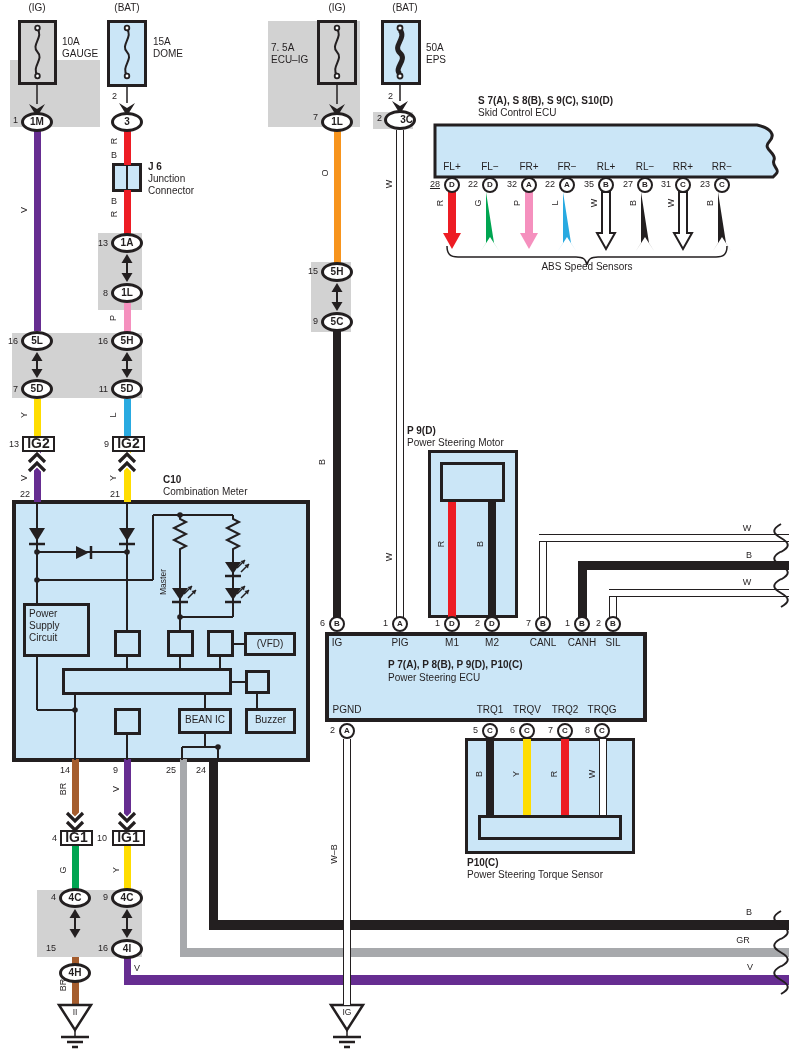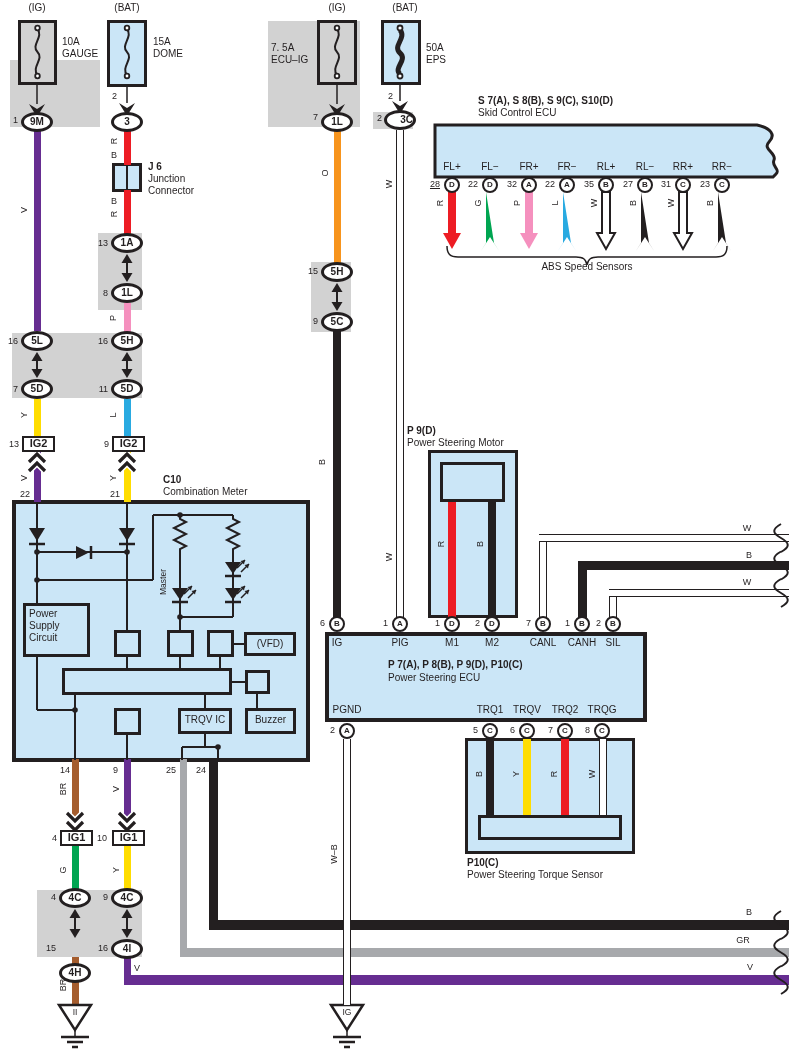"9M" div.oval { text: 9M -> 1M }
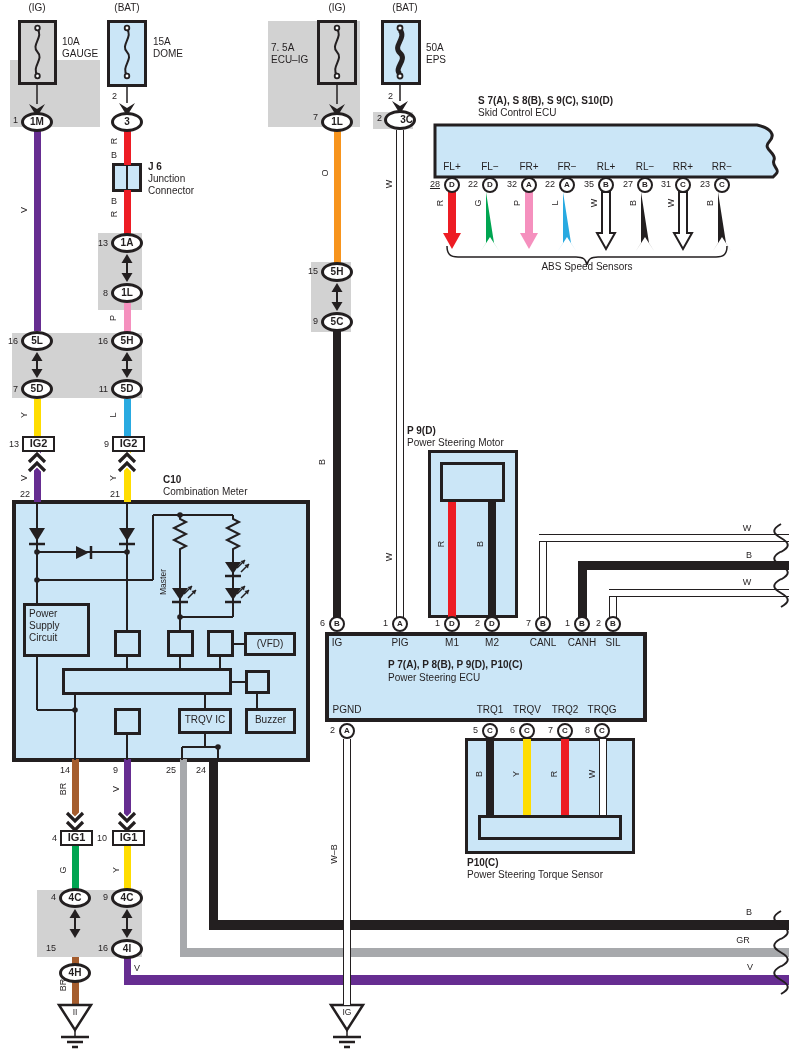"IG2" .igbox { font-size: 11px -> 14px }
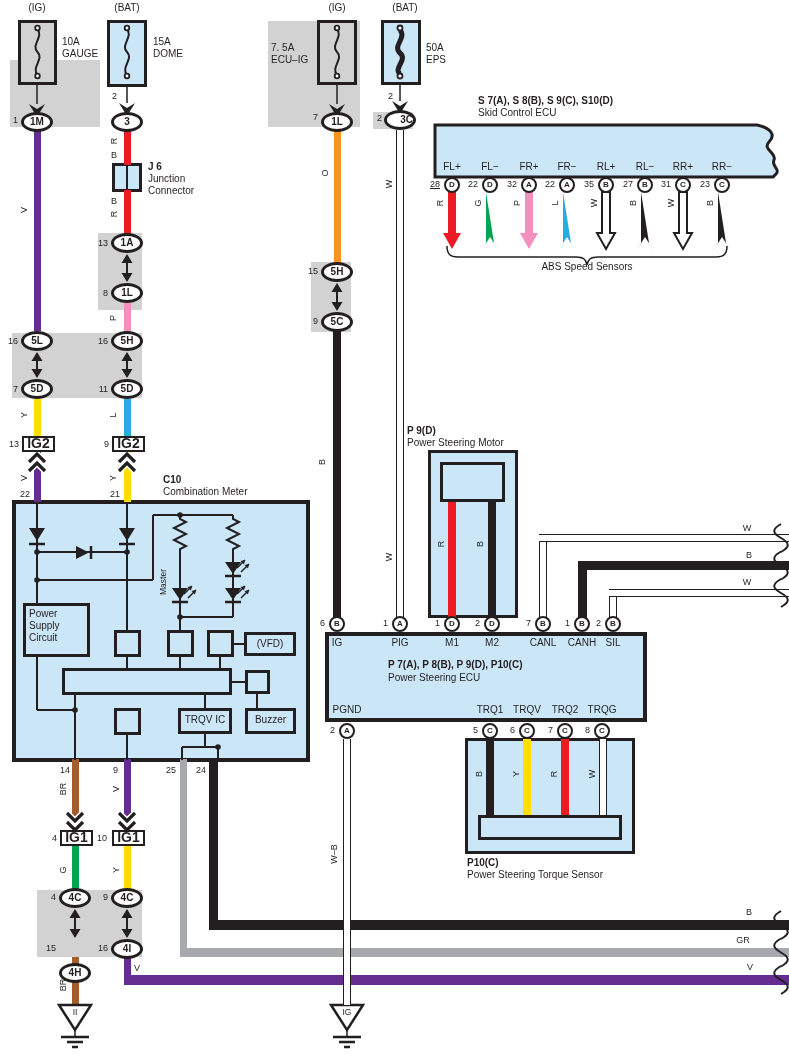"TRQV IC" div.lbl { text: TRQV -> BEAN }
